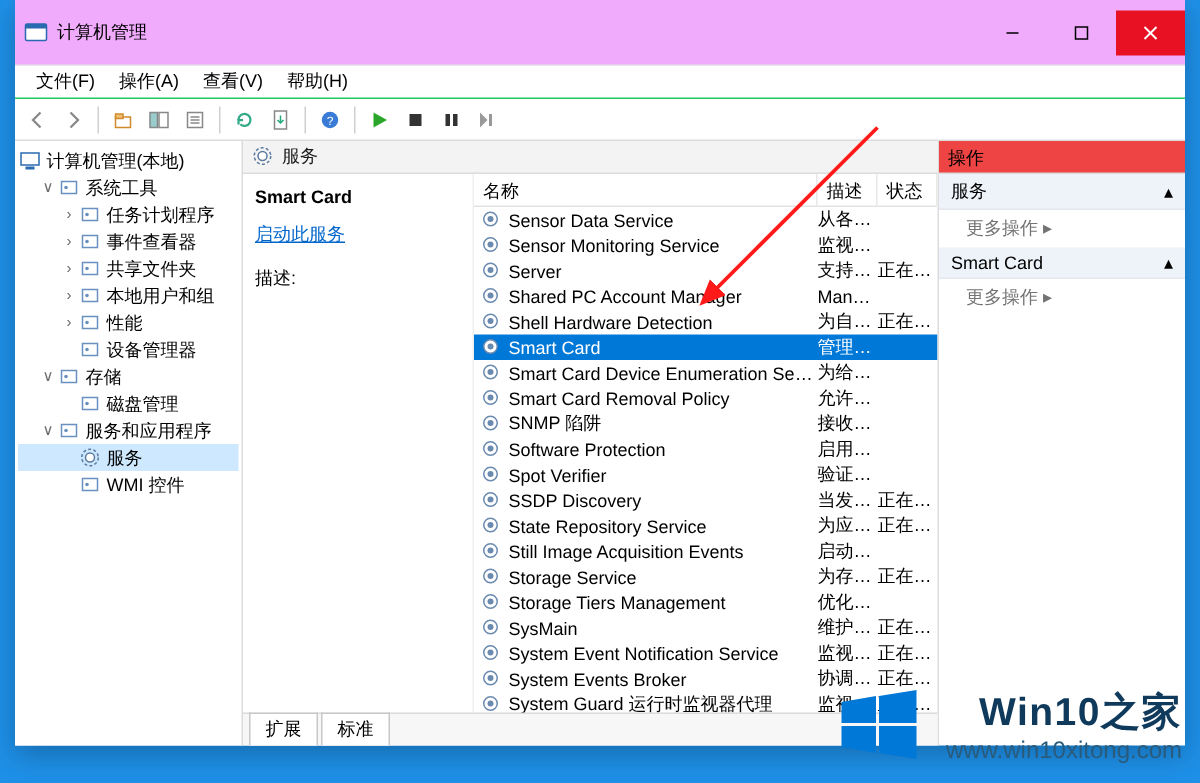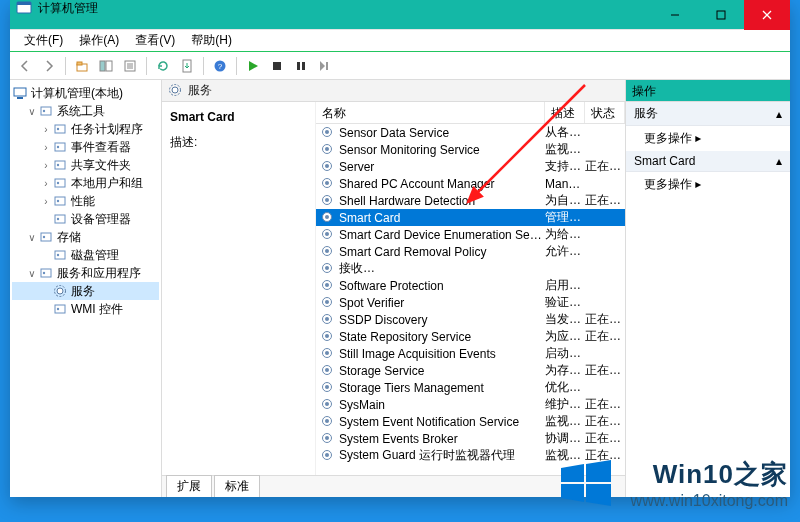"计算机管理" .titlebar { align-items: flex-start -> center; background: #14b8a6 -> #f0abfc; height: 30px -> 44px }
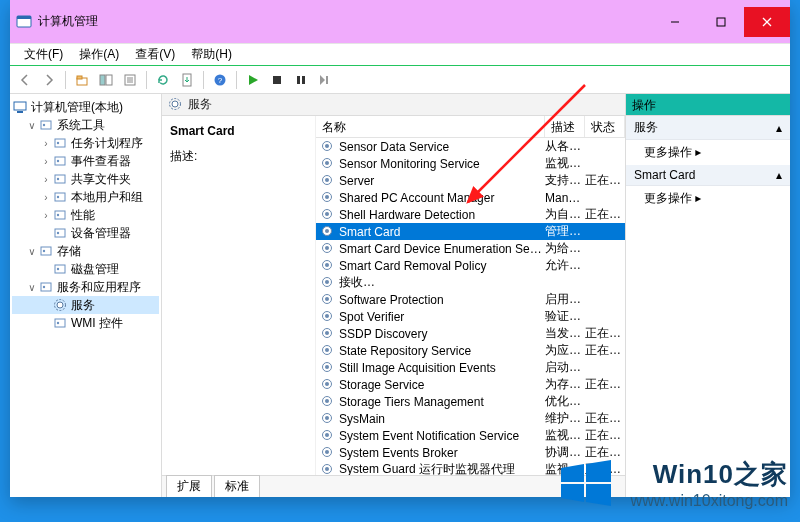"操作" .actions-hd { background: #14b8a6 -> #ef4444 }
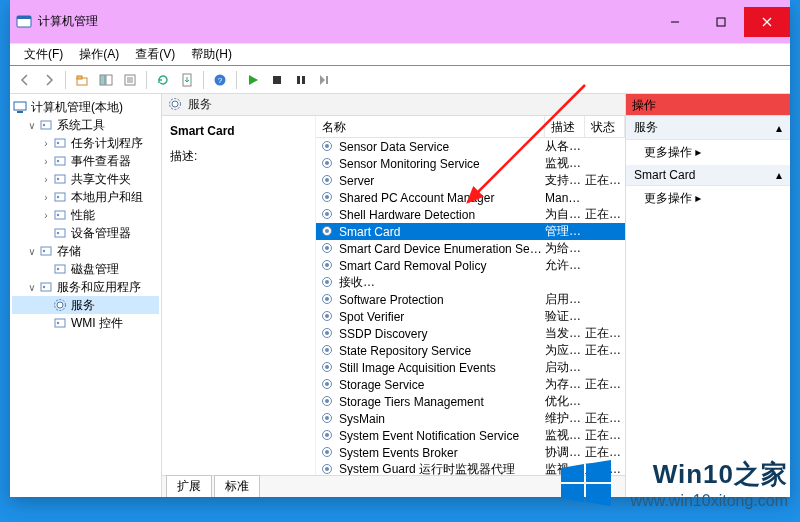"启动此服务" a { html: none -> <a>启动此服务</a> }
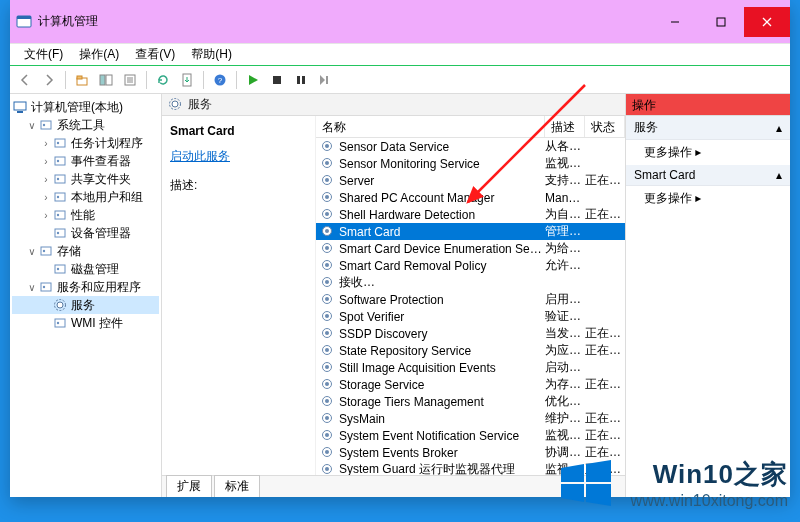"更多操作 ▸" .act-link { color: #000000 -> #737373 }
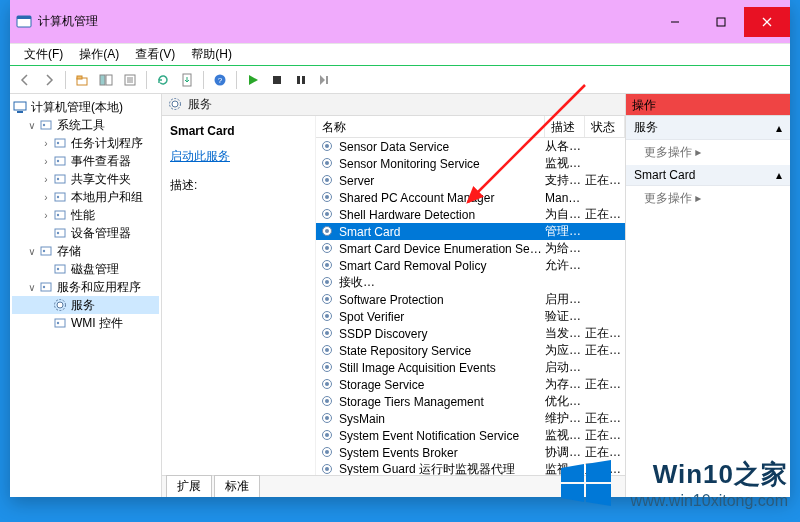"SNMP 陷阱" span.nm { html: none -> <span>SNMP 陷阱</span> }
